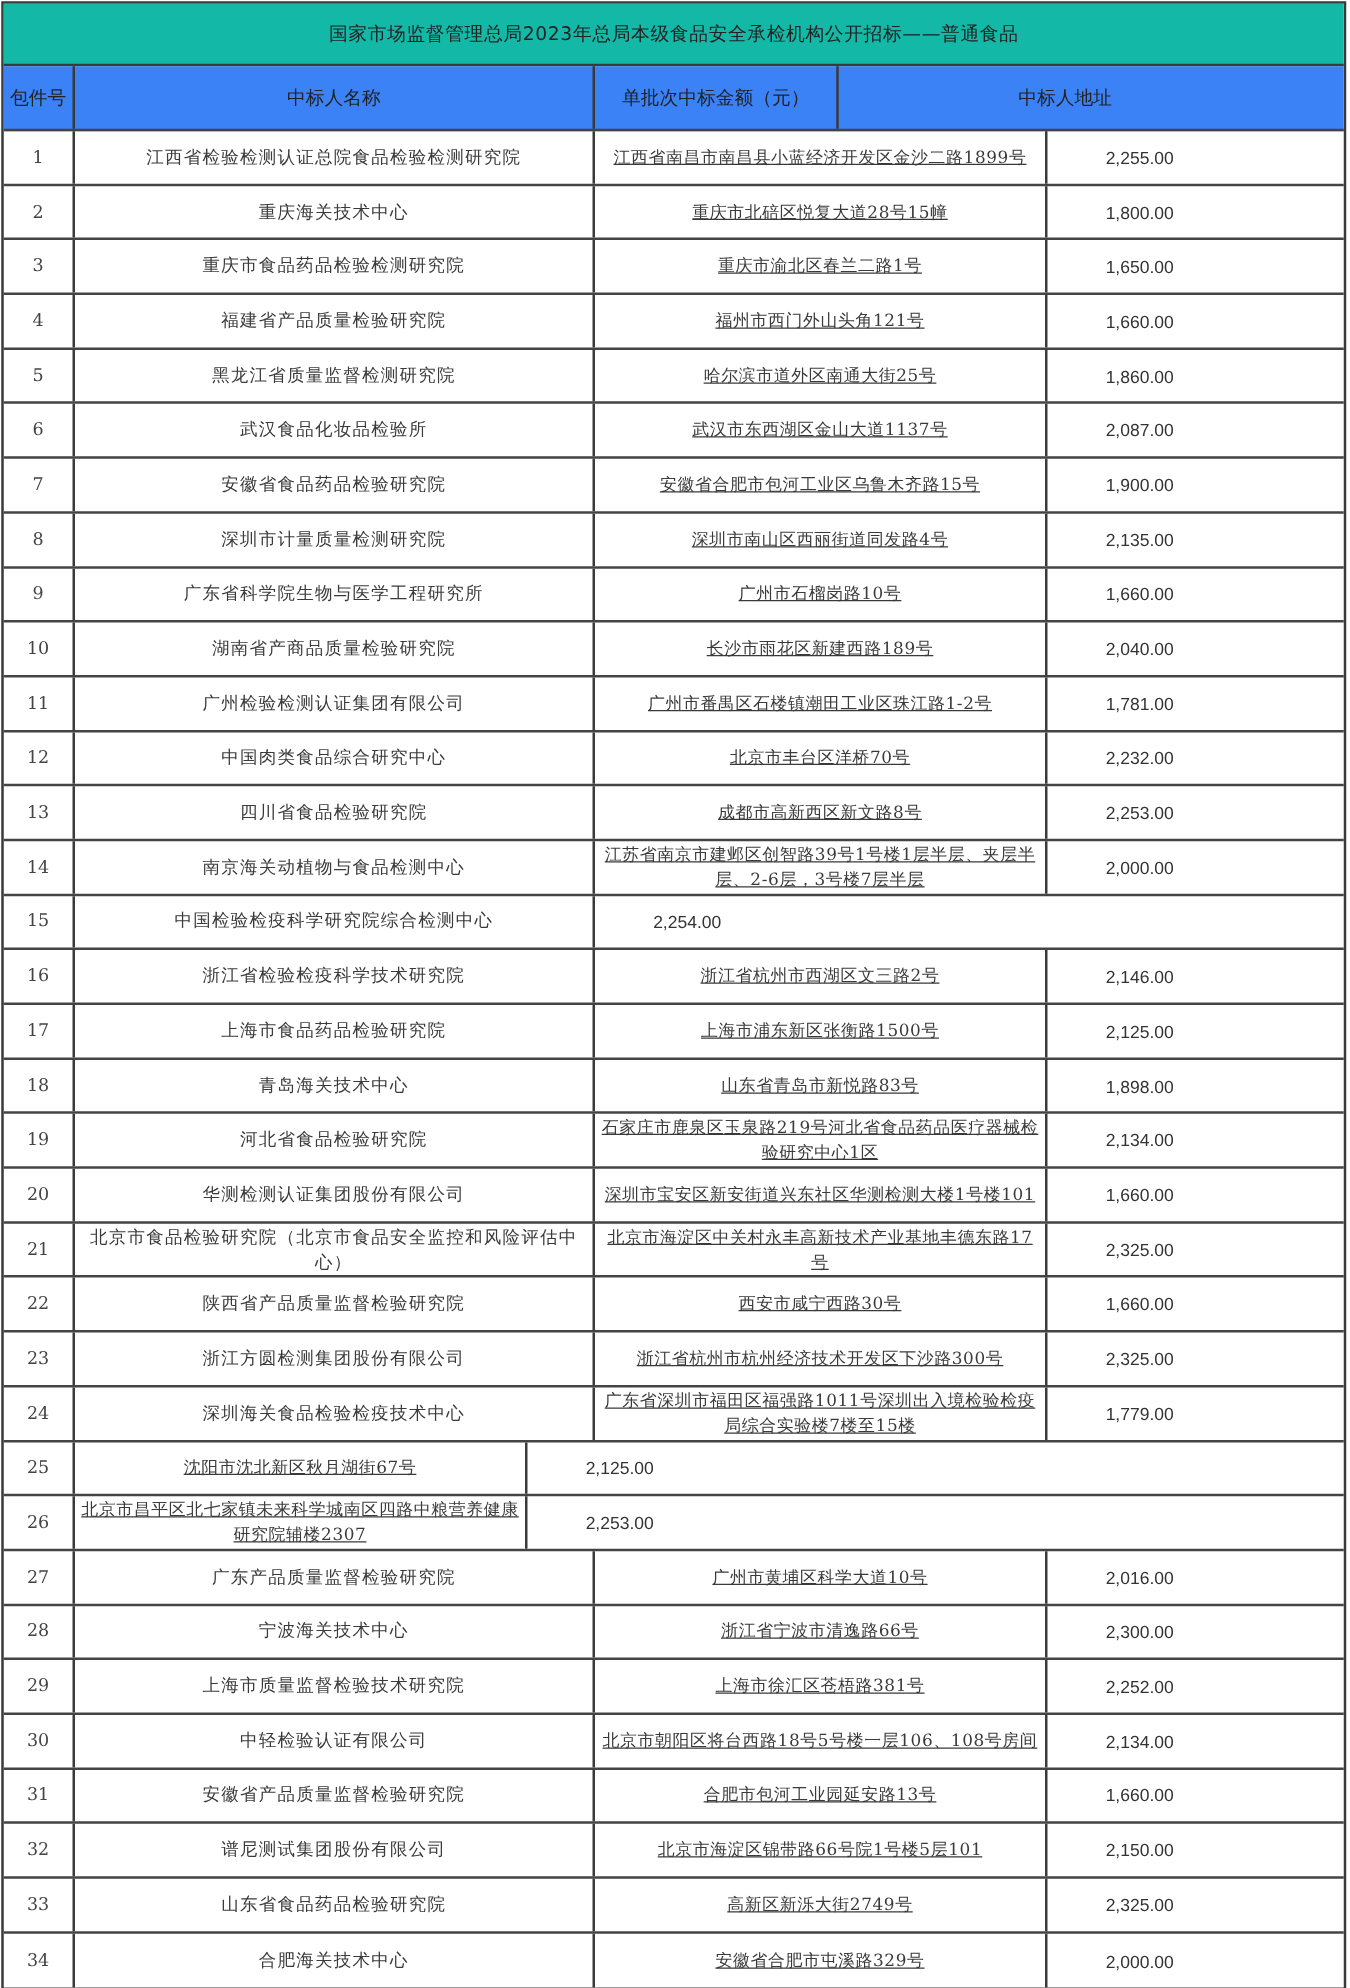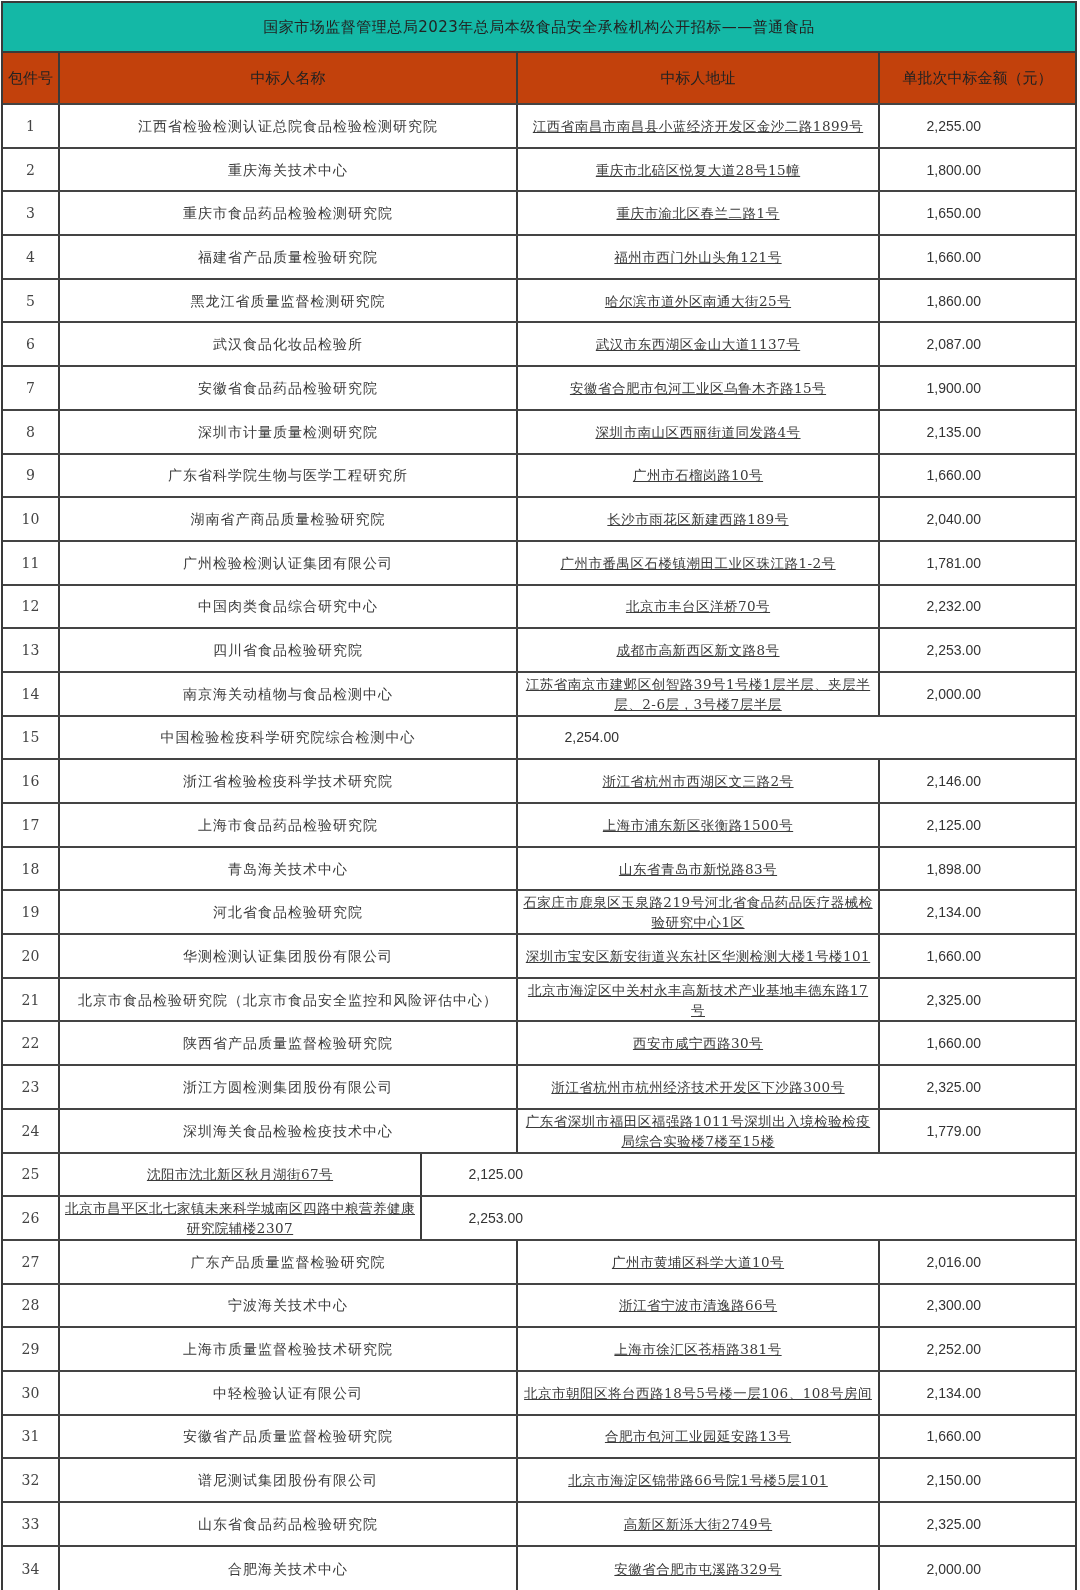"包件号" .head-row { background: #c2410c -> #3b82f6 }
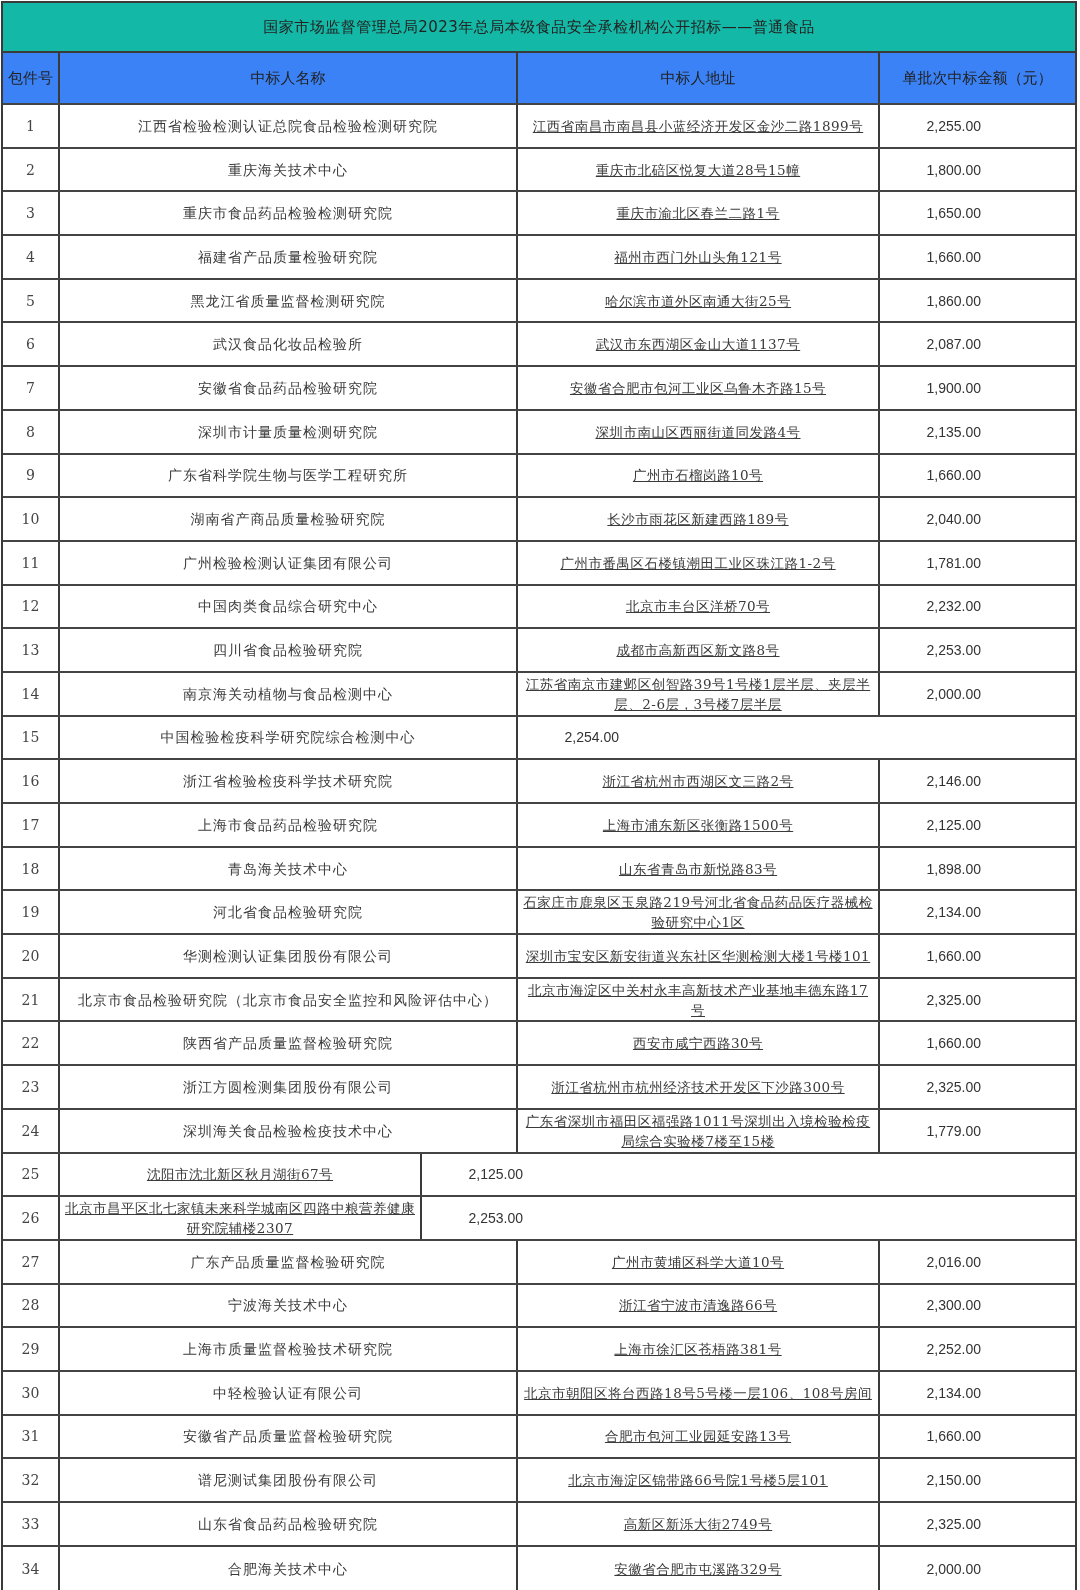"中标人名称" .c-name { width: 458px -> 416px }
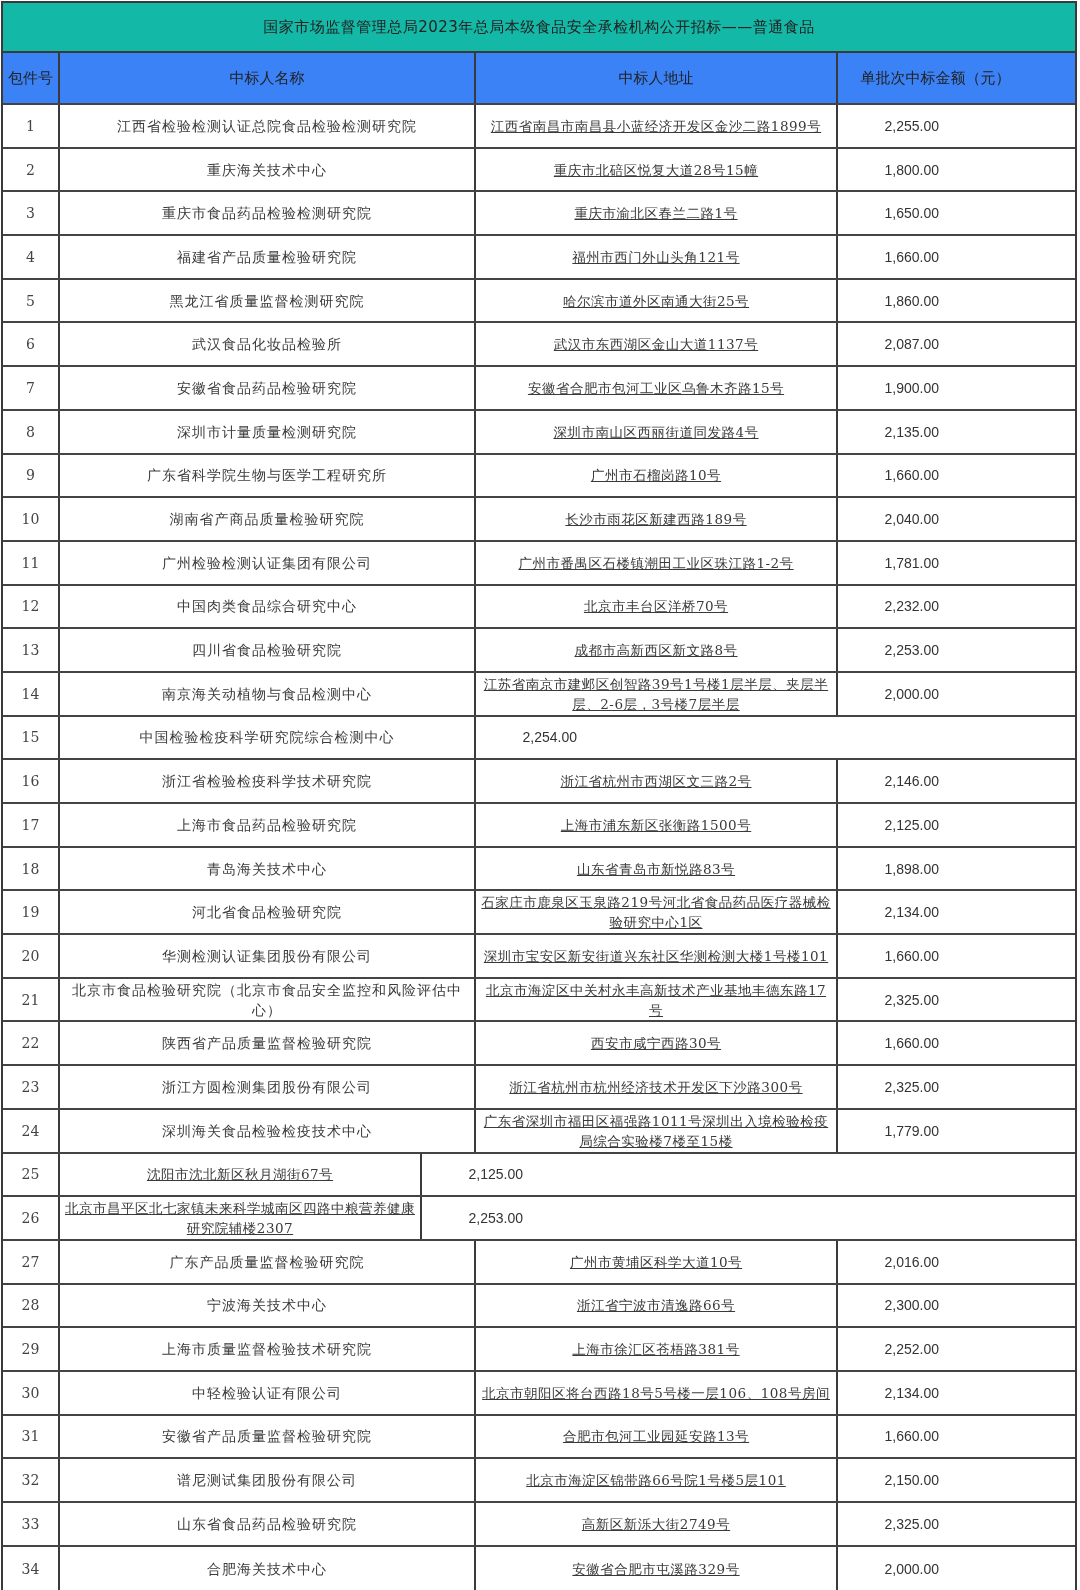"中标人地址" div.cell { order: before "单批次中标金额（元）" -> after "单批次中标金额（元）" }
